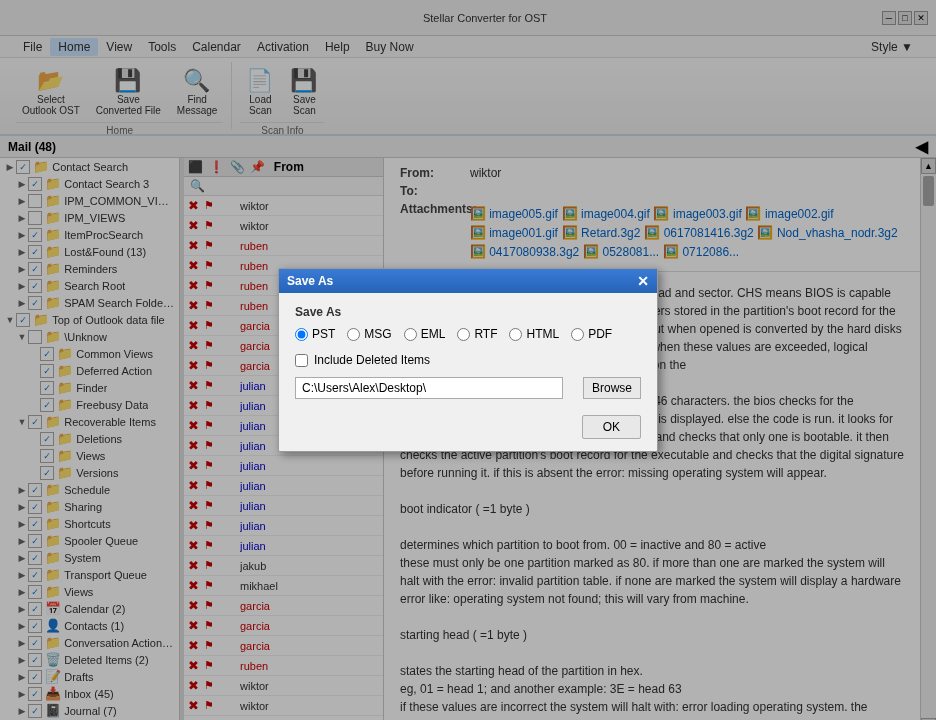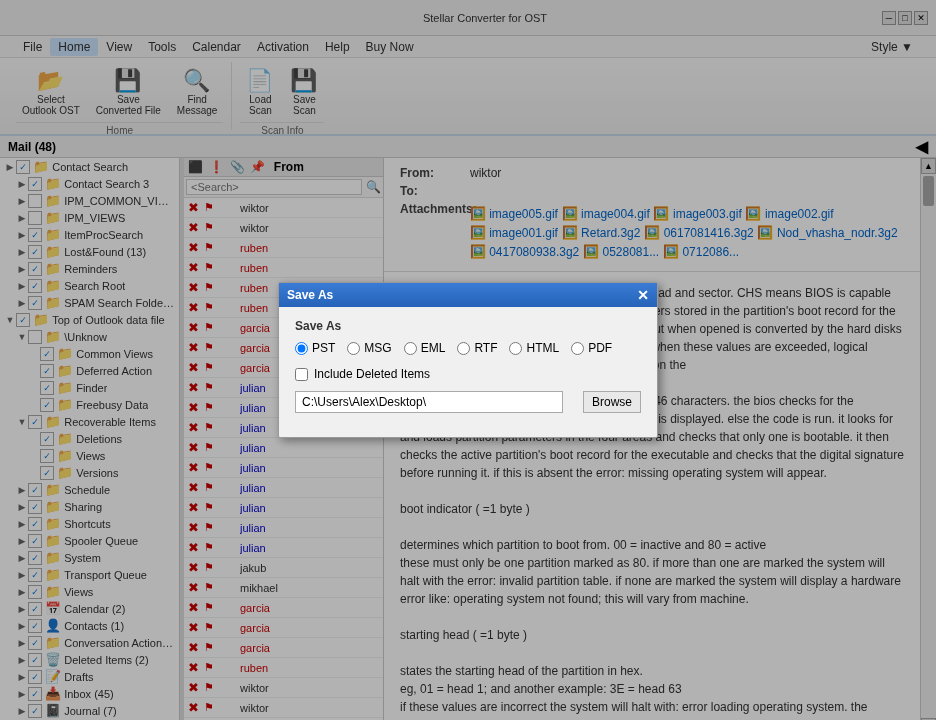"<Search>" input { html: <input> -> none }
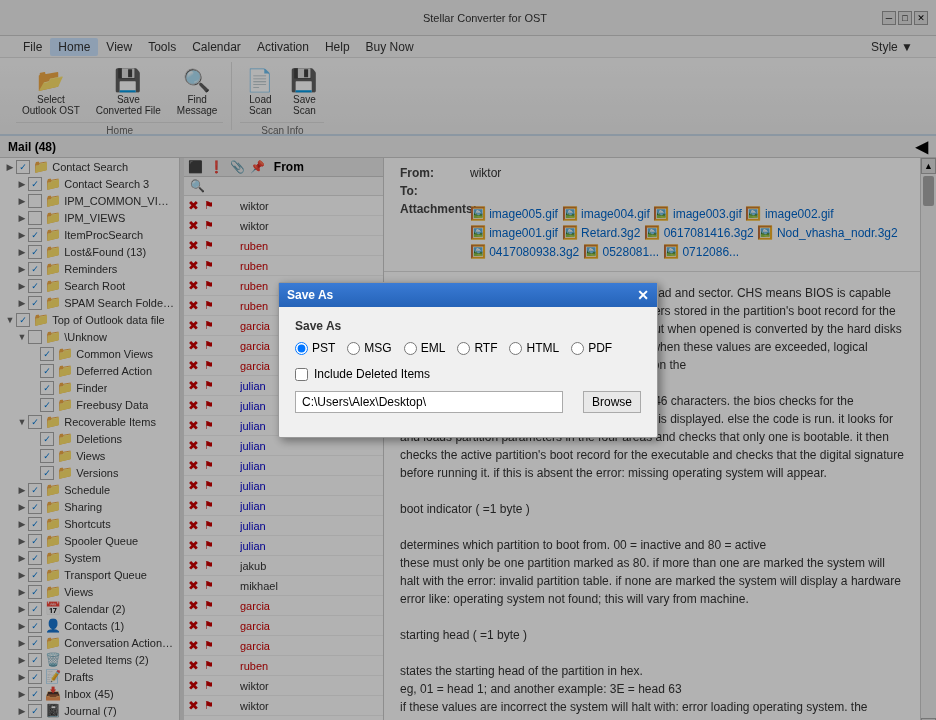"OK" div.dialog-buttons { html: none -> <div> <button>OK</button> </div> }
